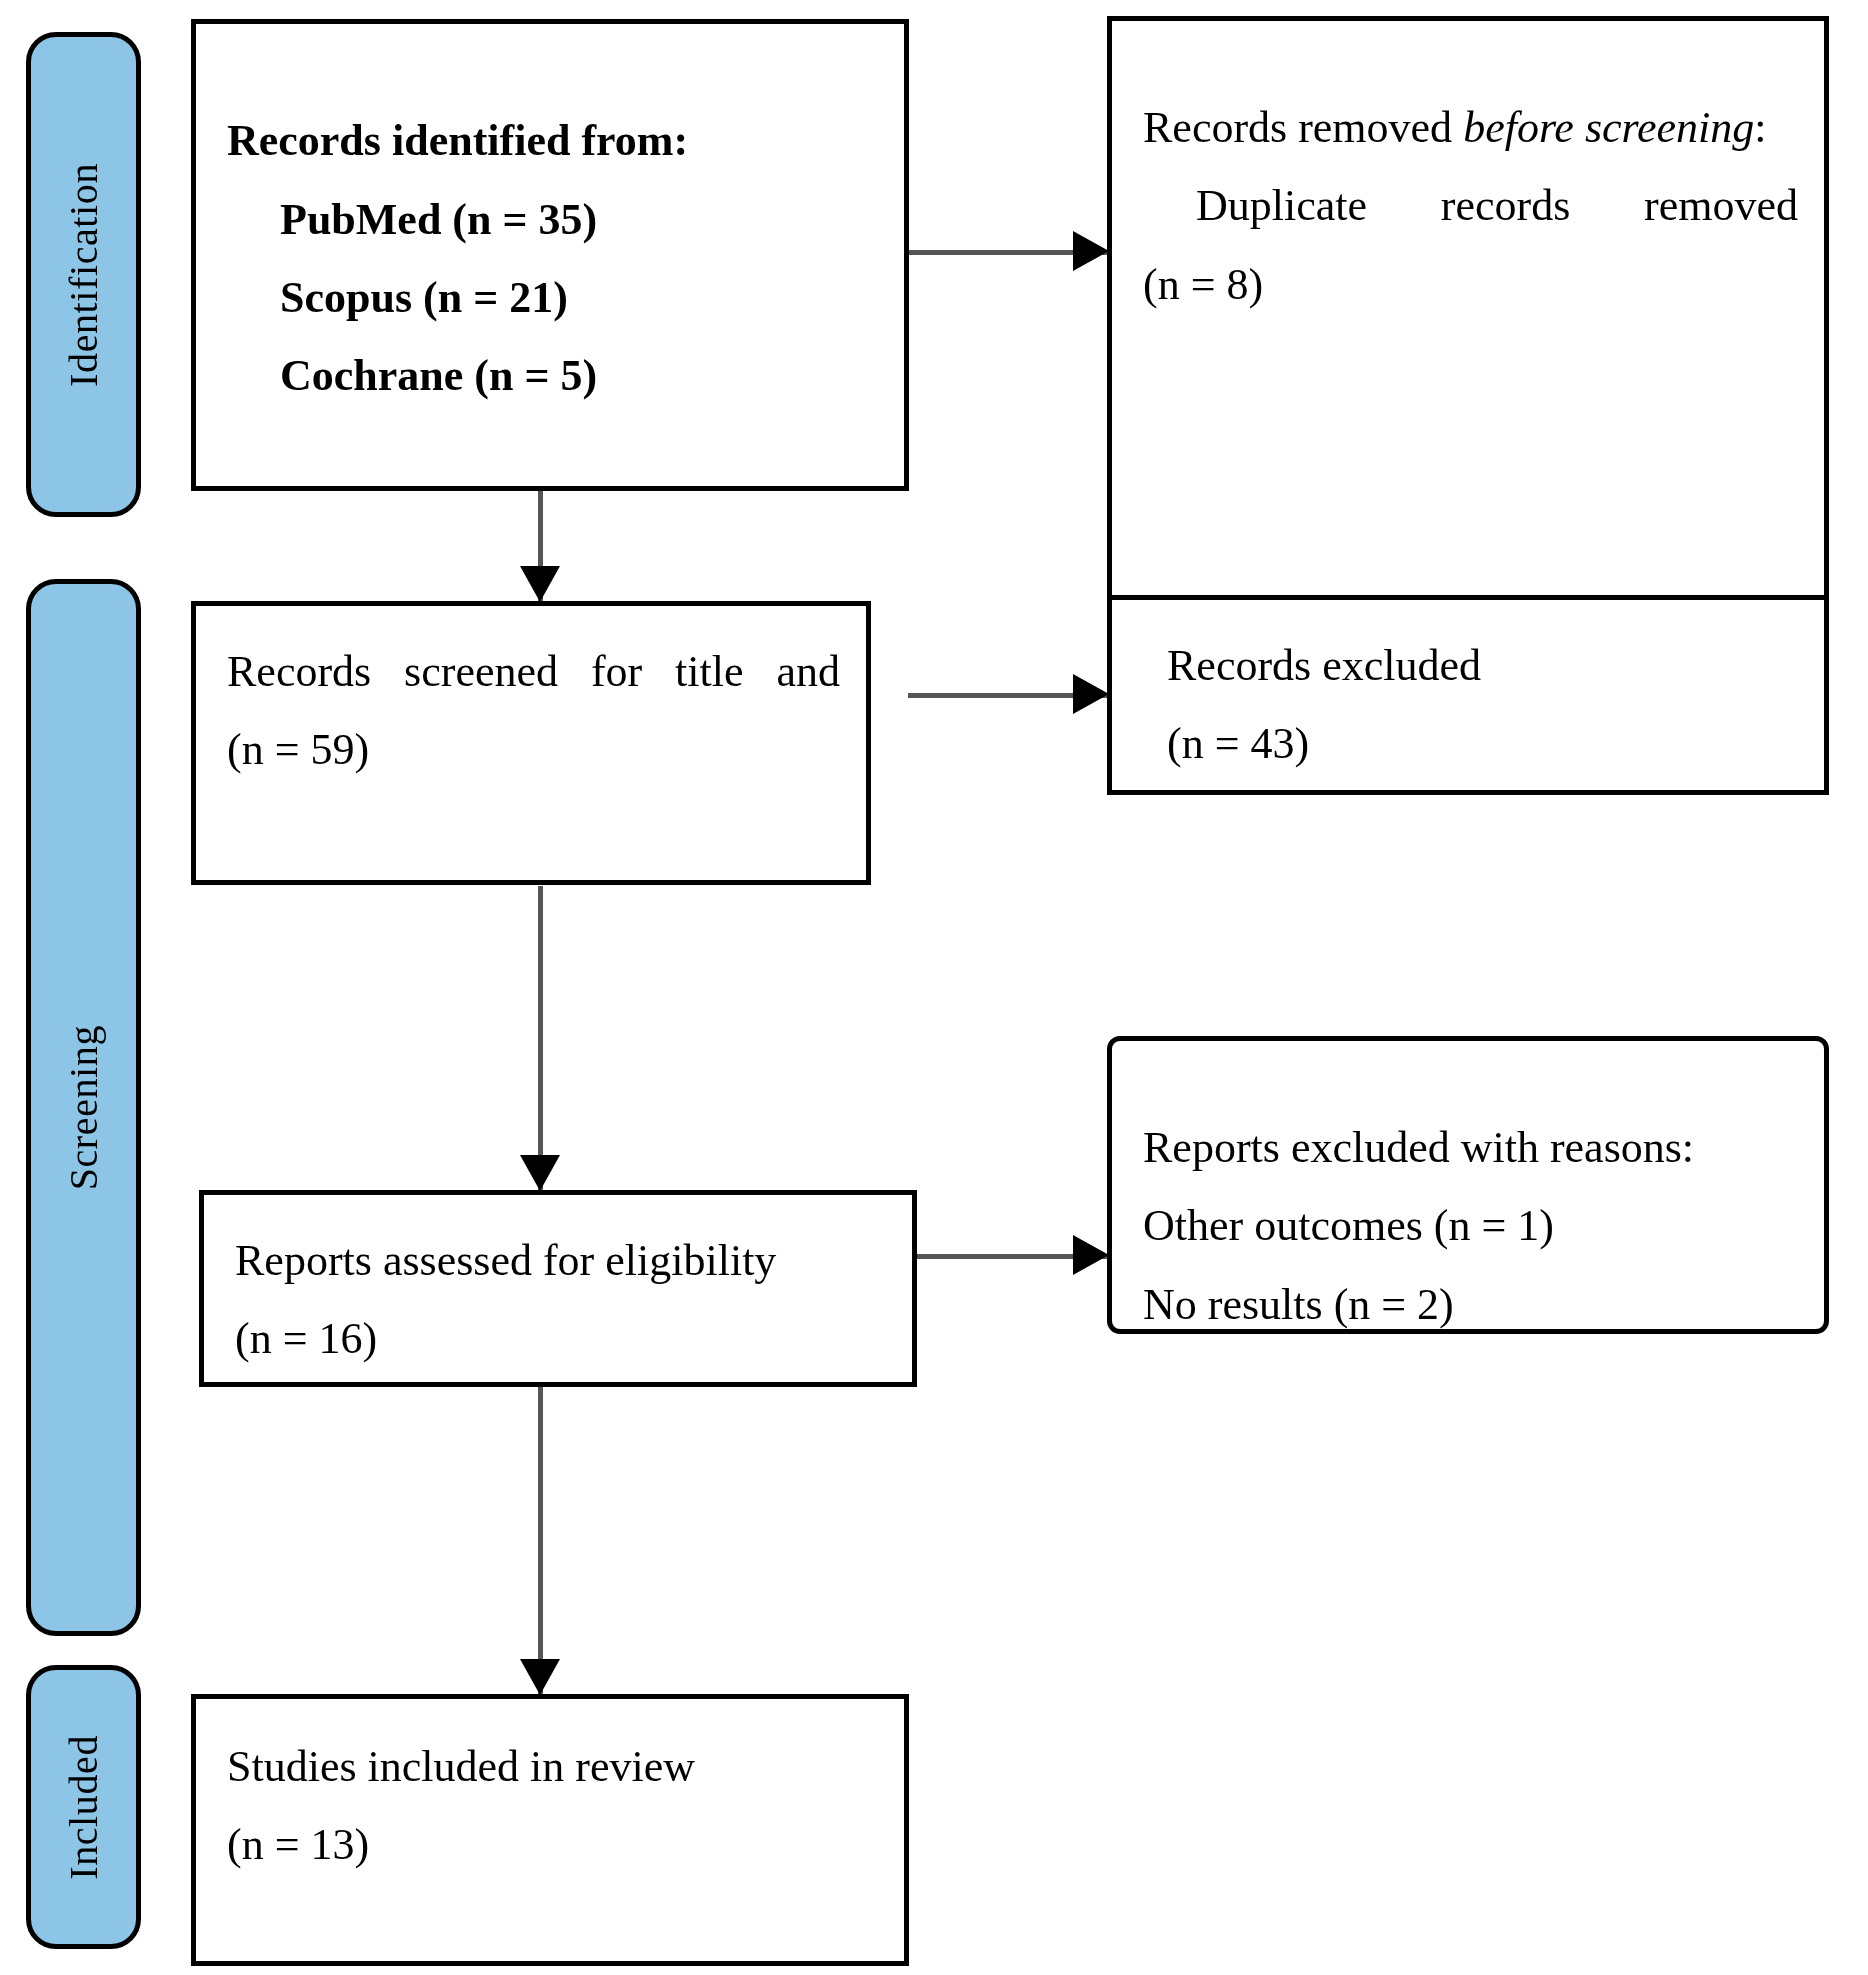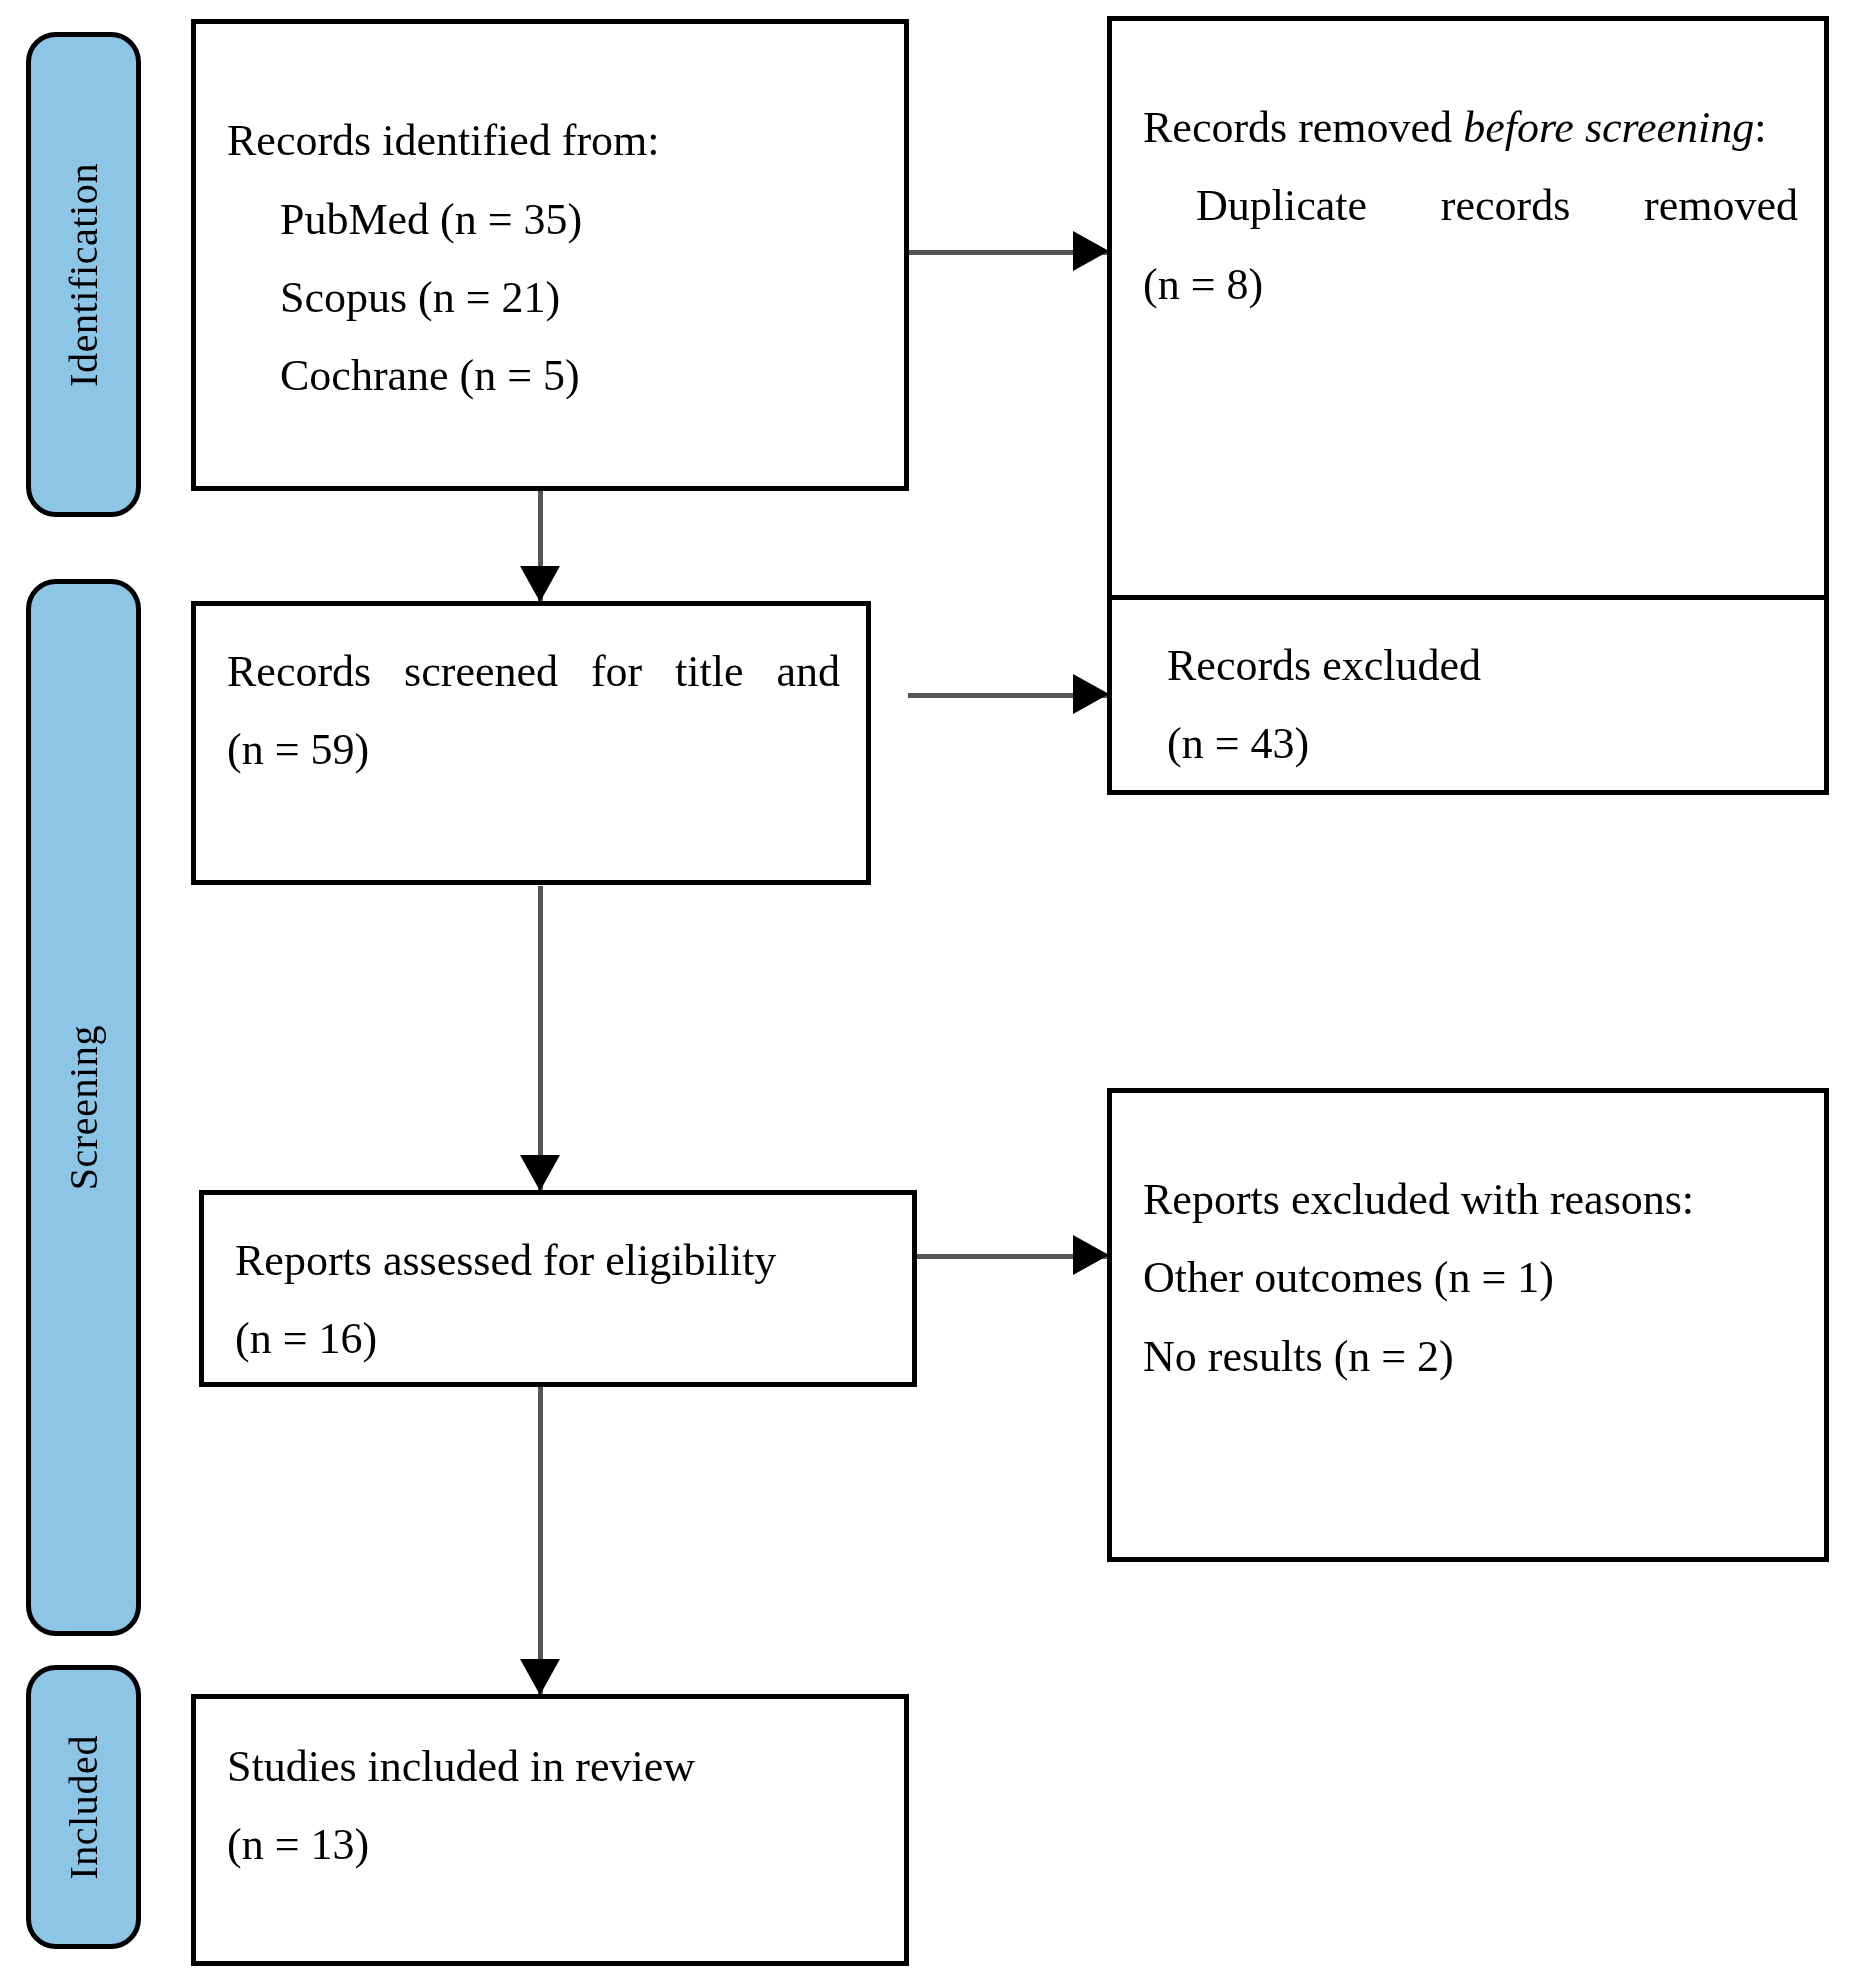"Records identified from:" div.box-inner { font-weight: none -> bold }
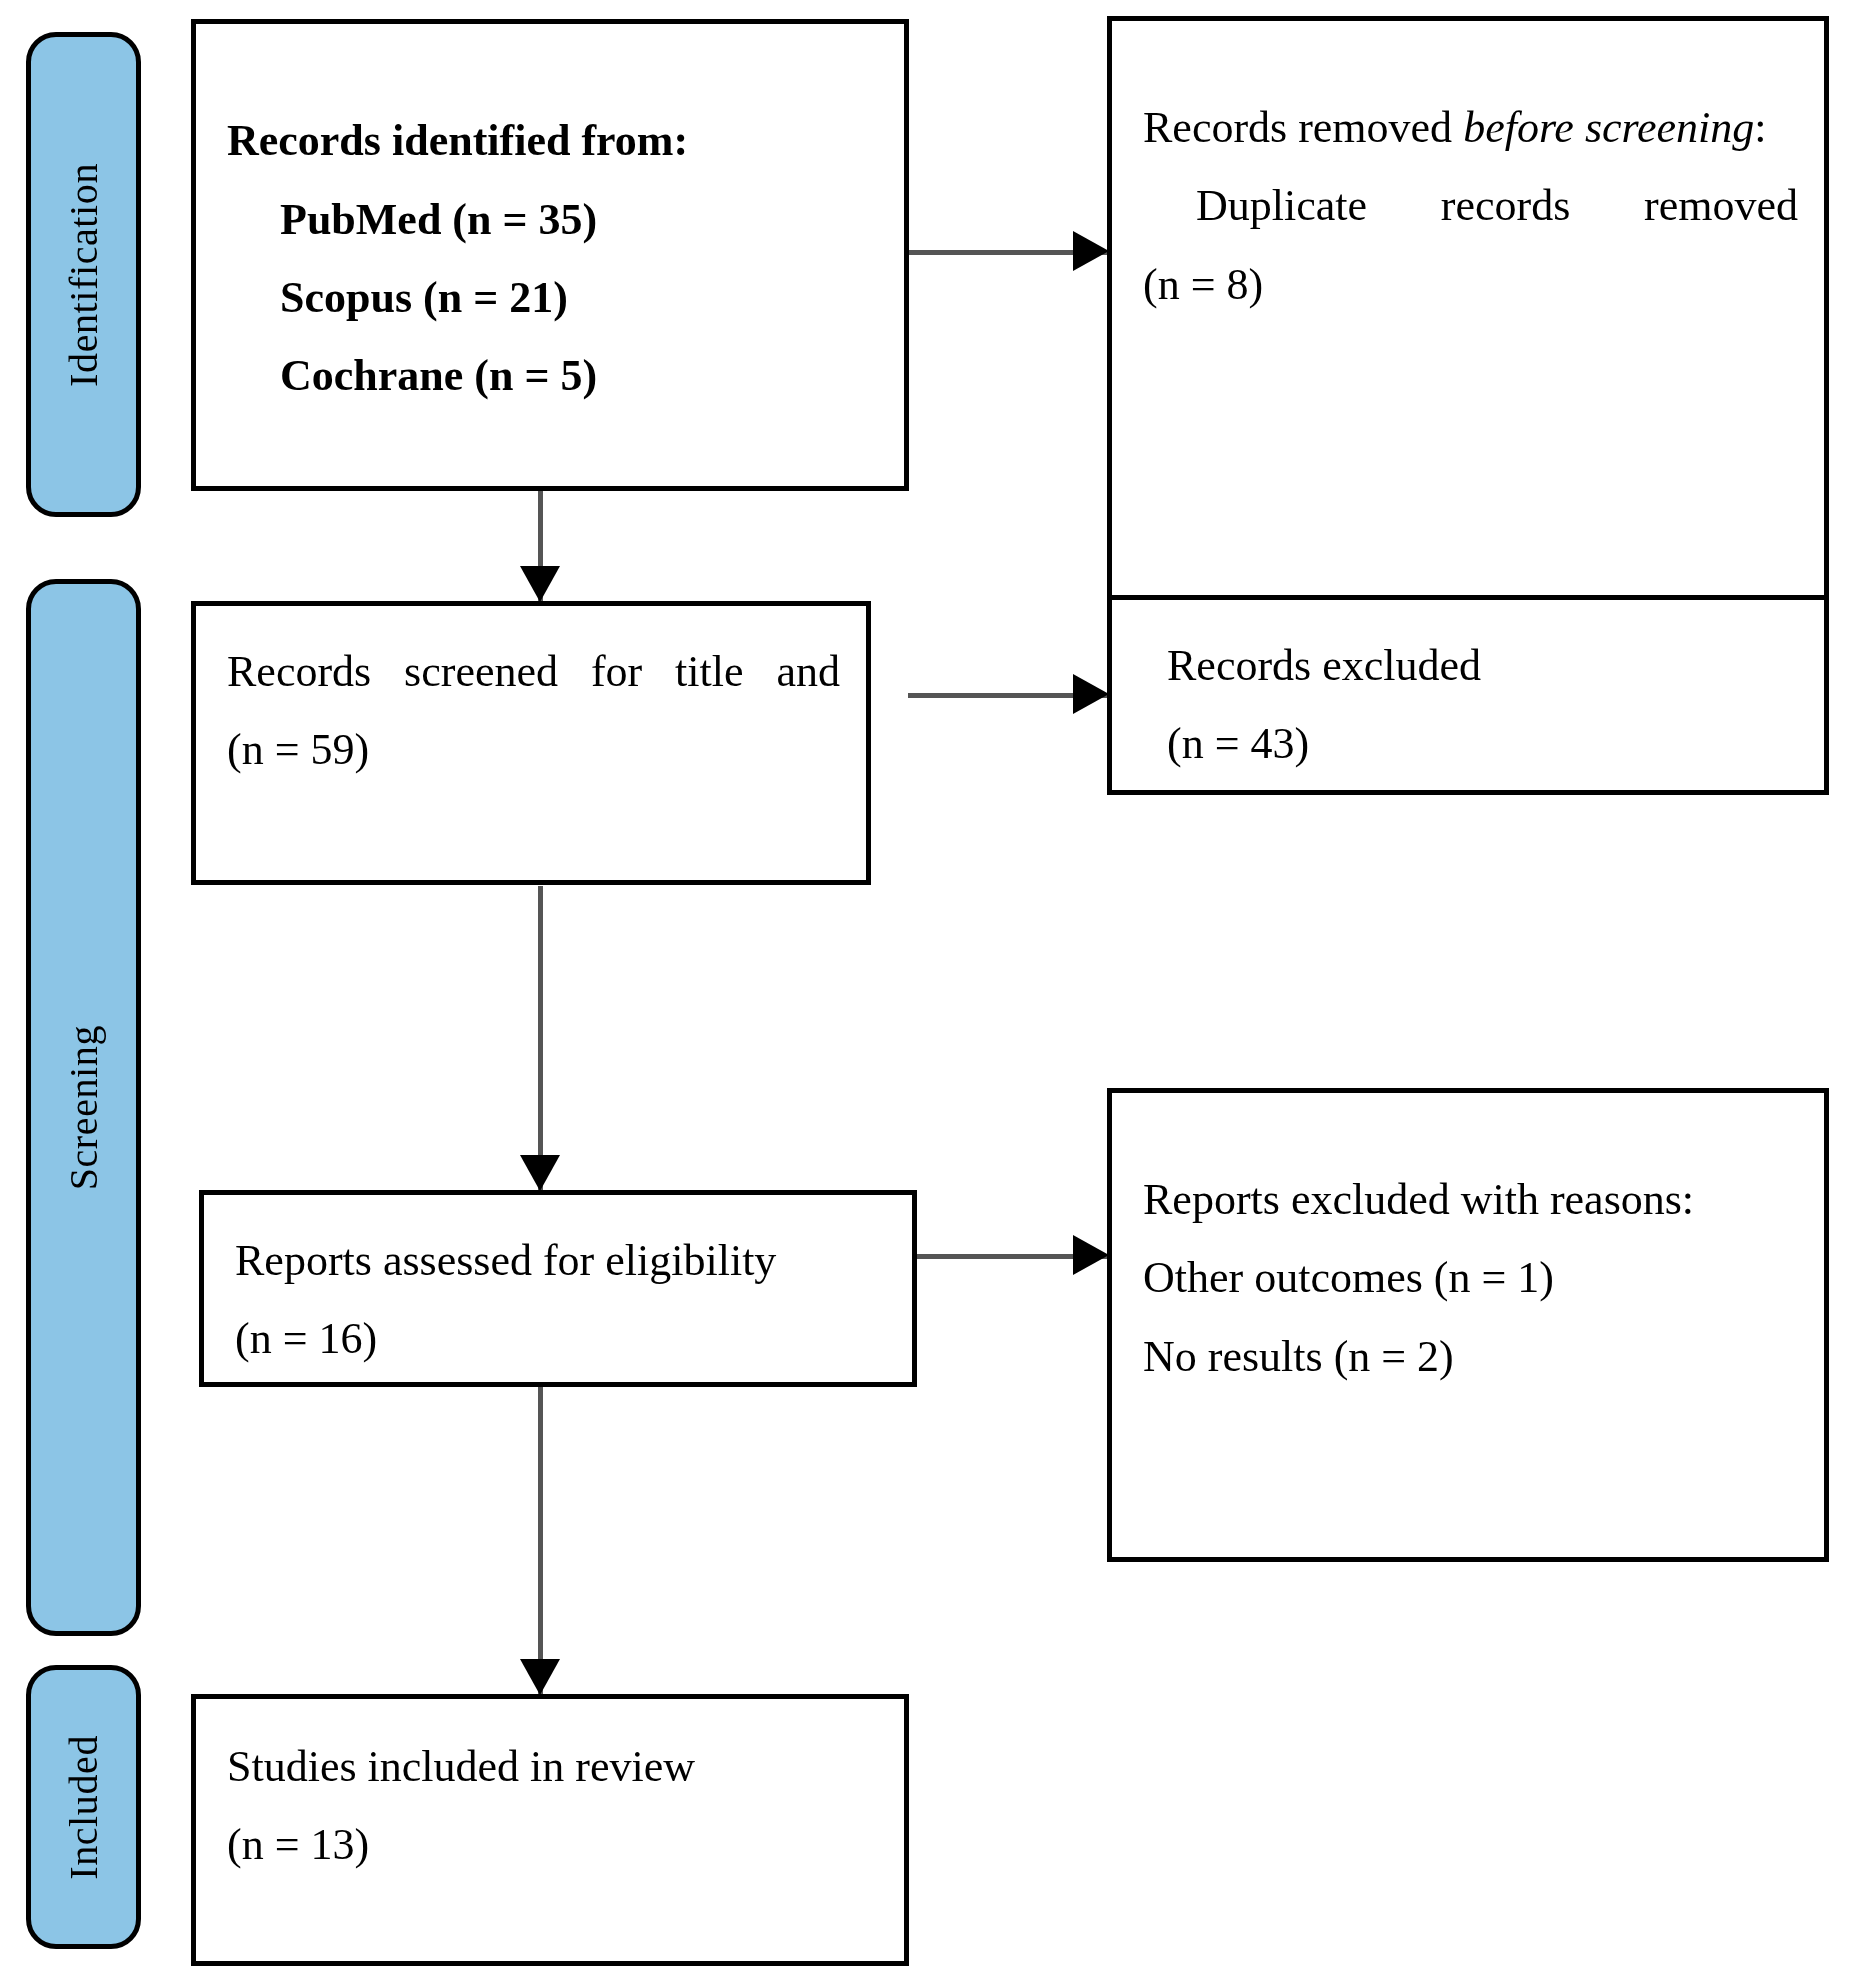"Reports excluded with reasons:" div.flow-box { border-radius: none -> 13px; height: 474px -> 298px; top: 1088px -> 1036px }
